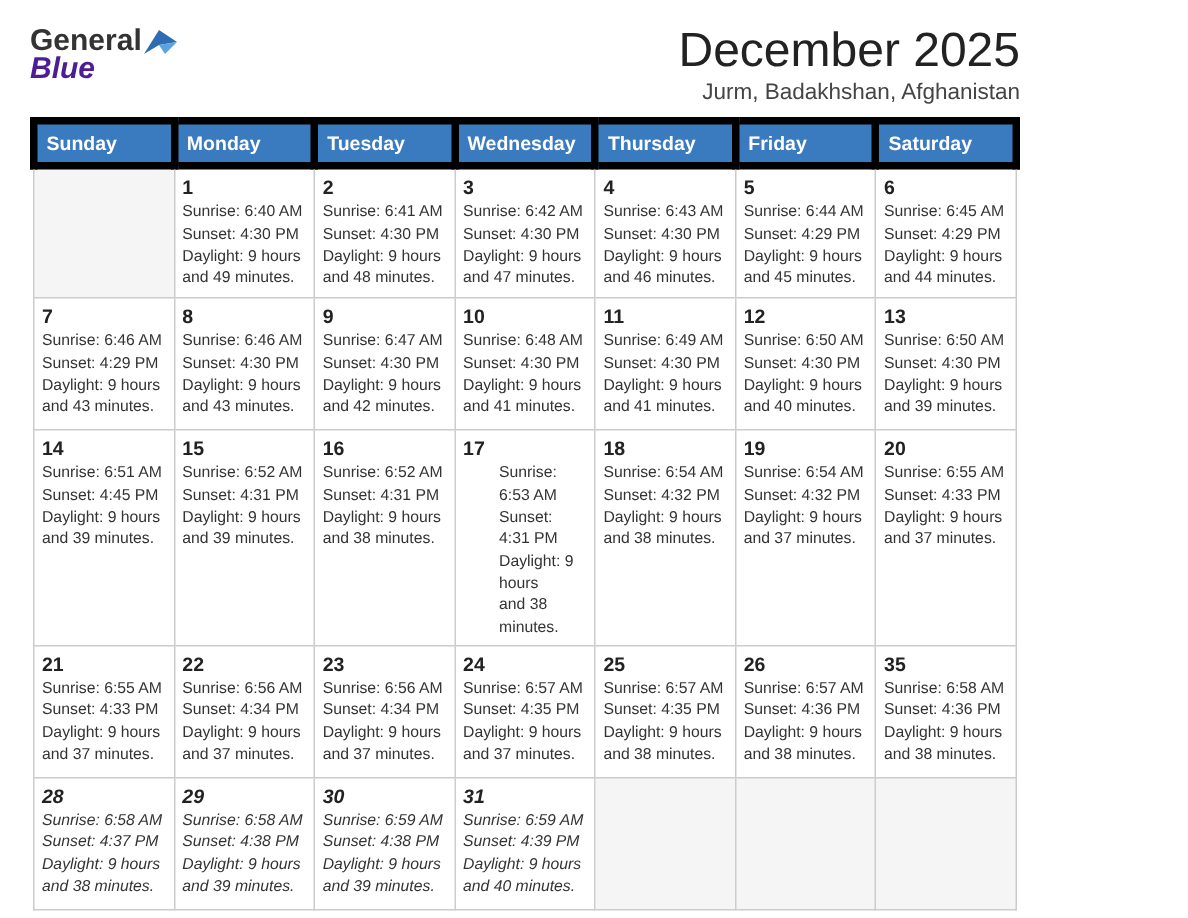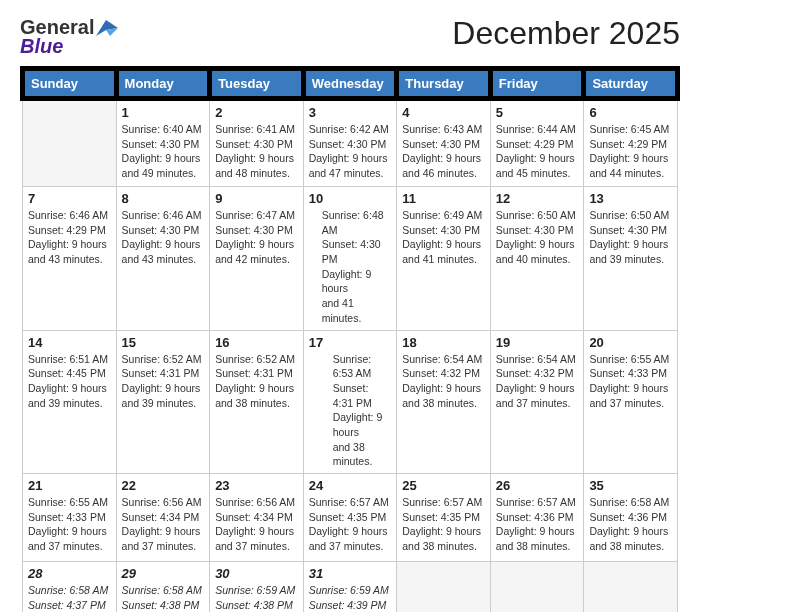"Jurm, Badakhshan, Afghanistan" div.subtitle { html: none -> <div>Jurm, Badakhshan, Afghanistan</div> }
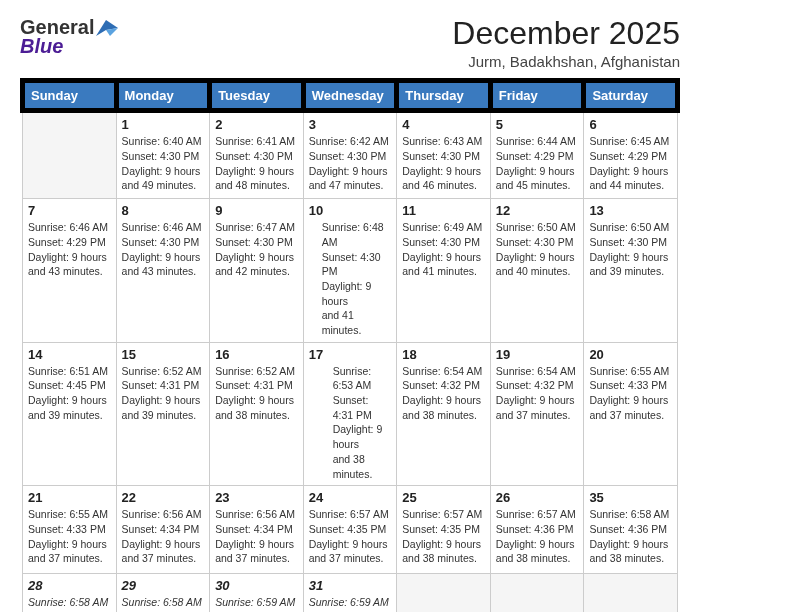"Sunrise: 6:48 AM" div.day-info { margin-left: 13px -> none }
